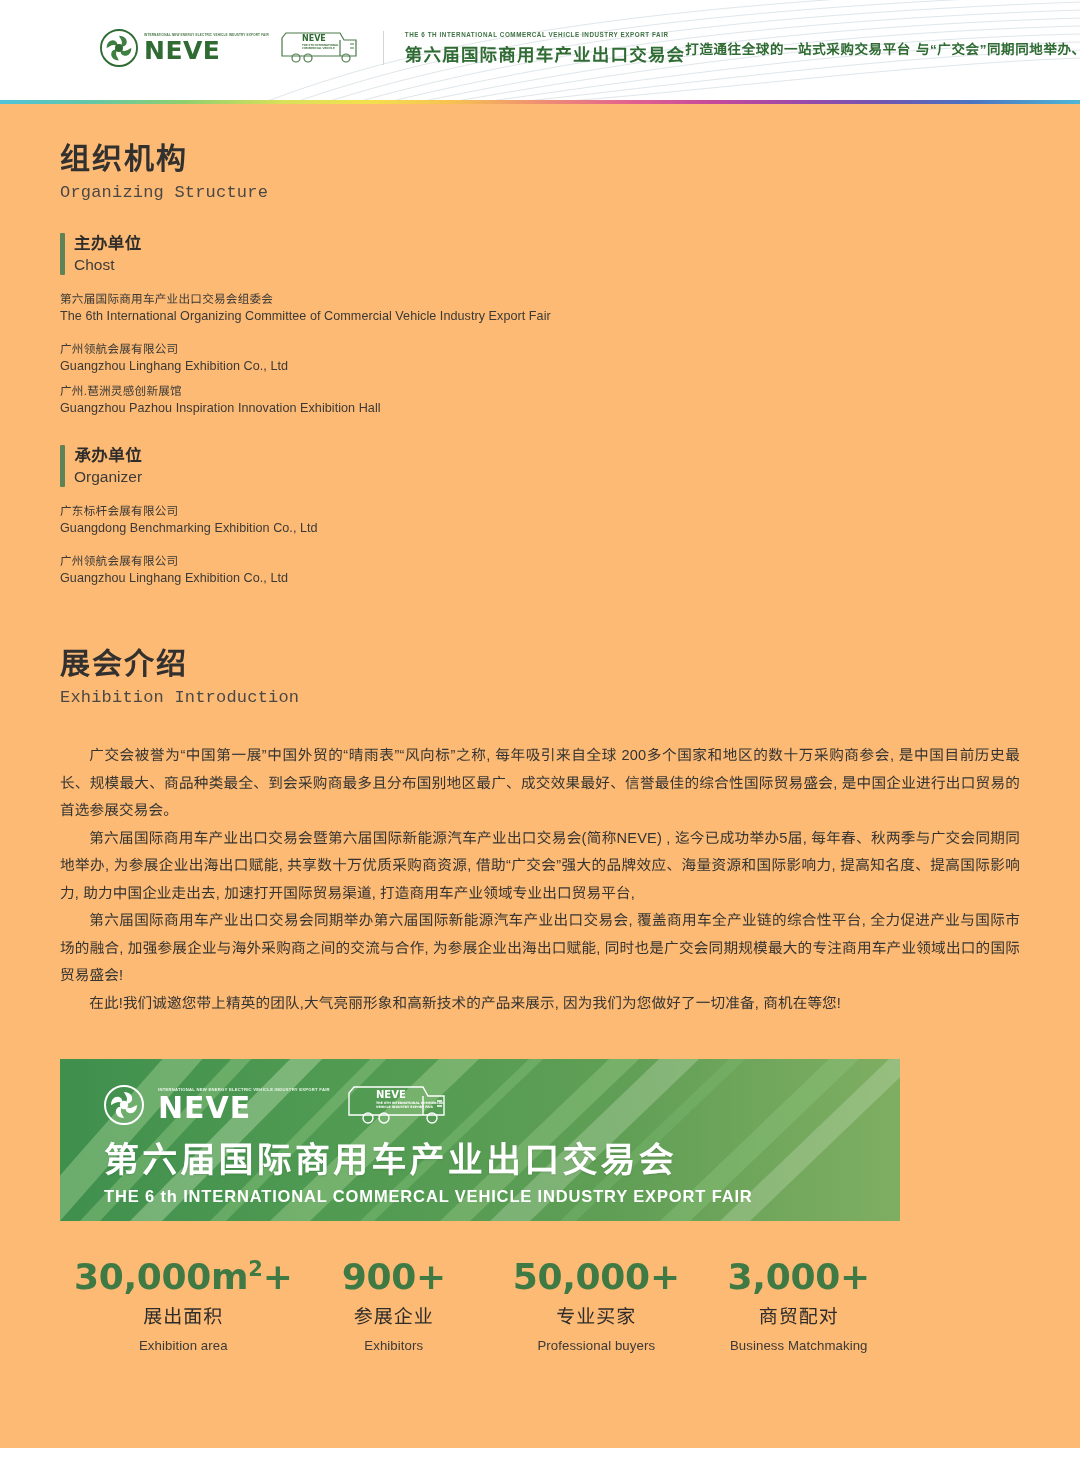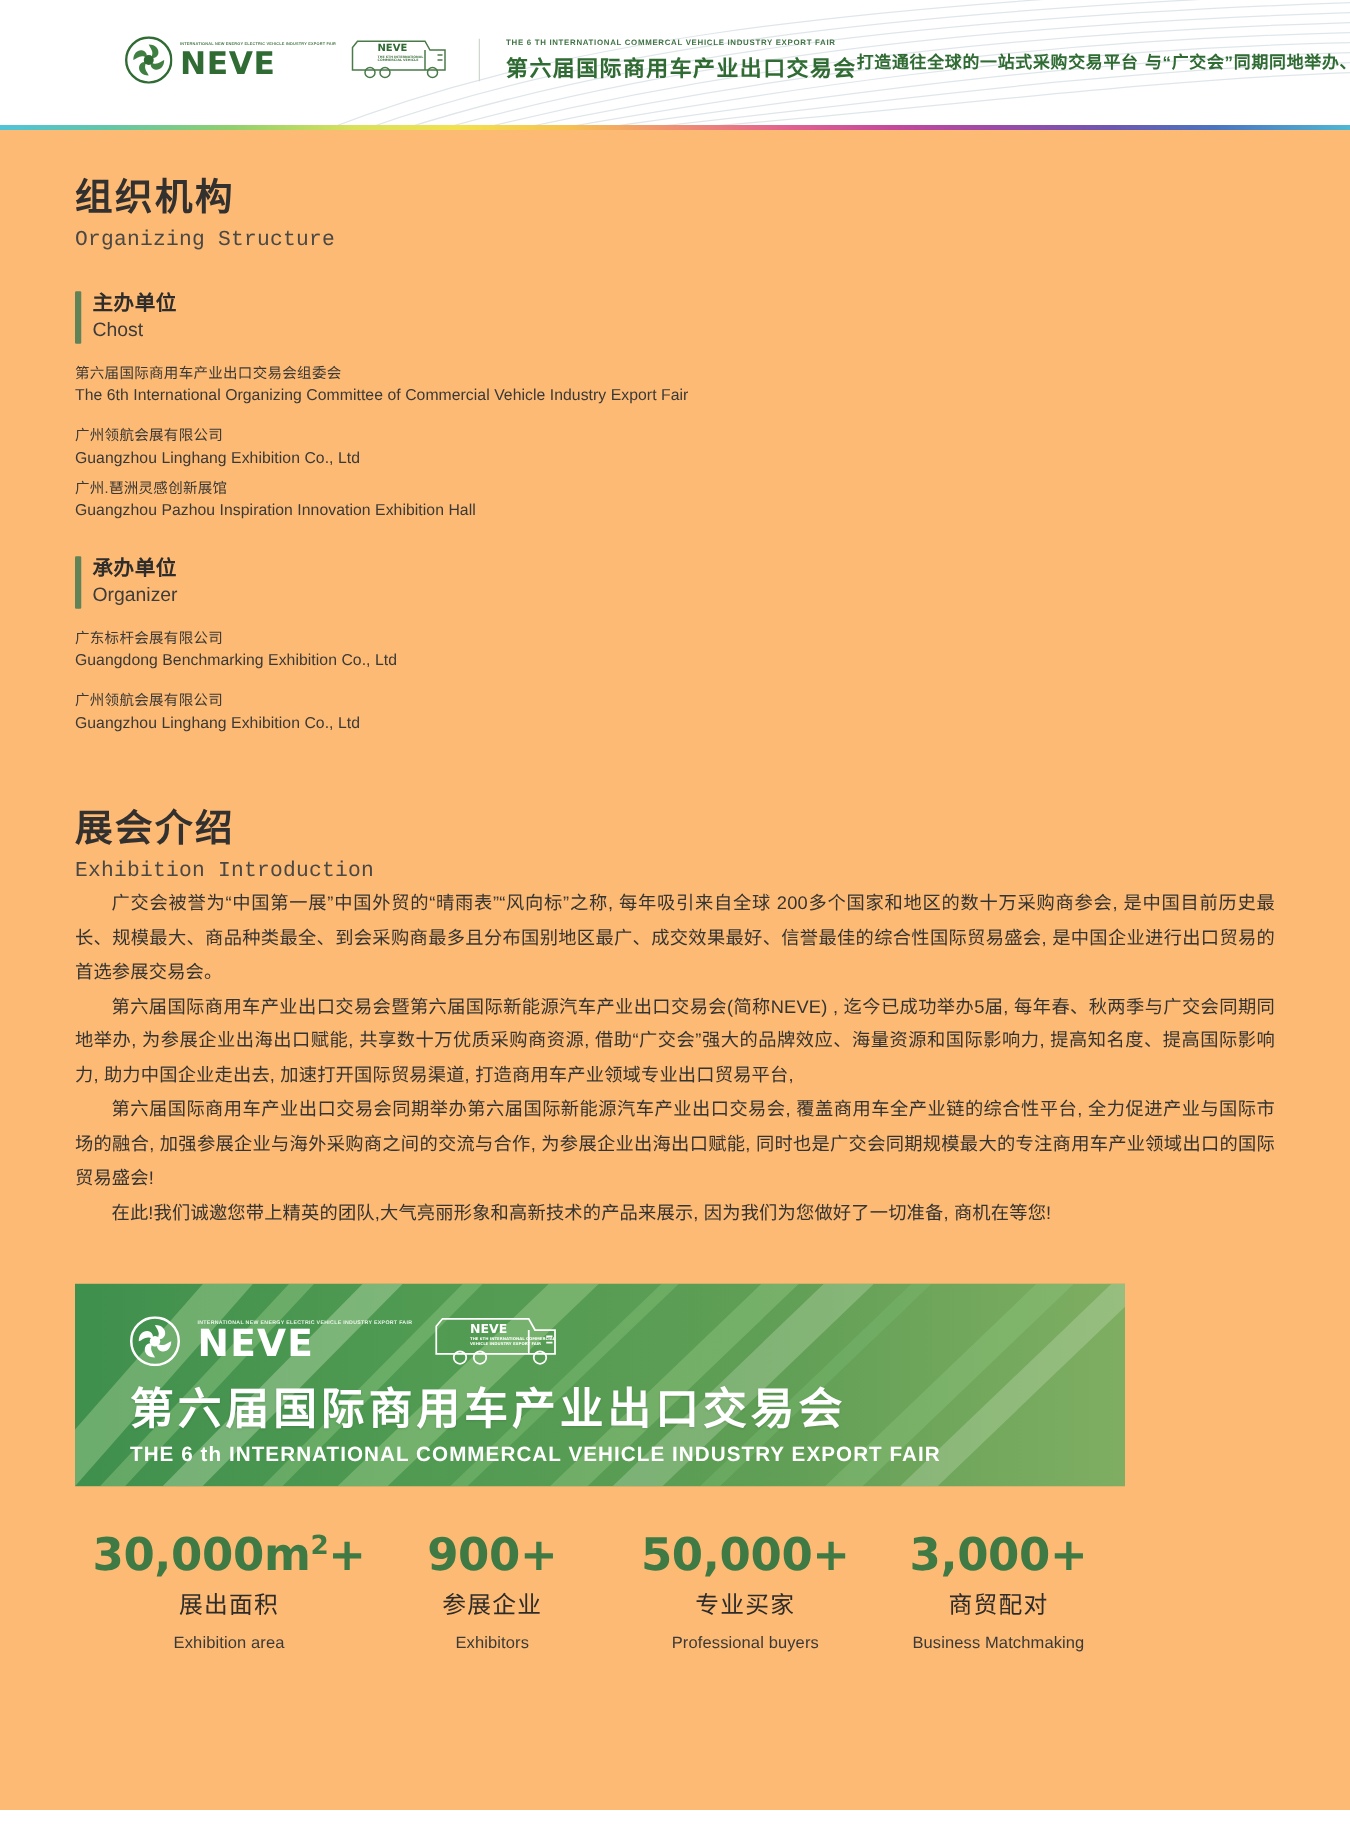"主办单位" .sub-text .cn { text-align: none -> right }
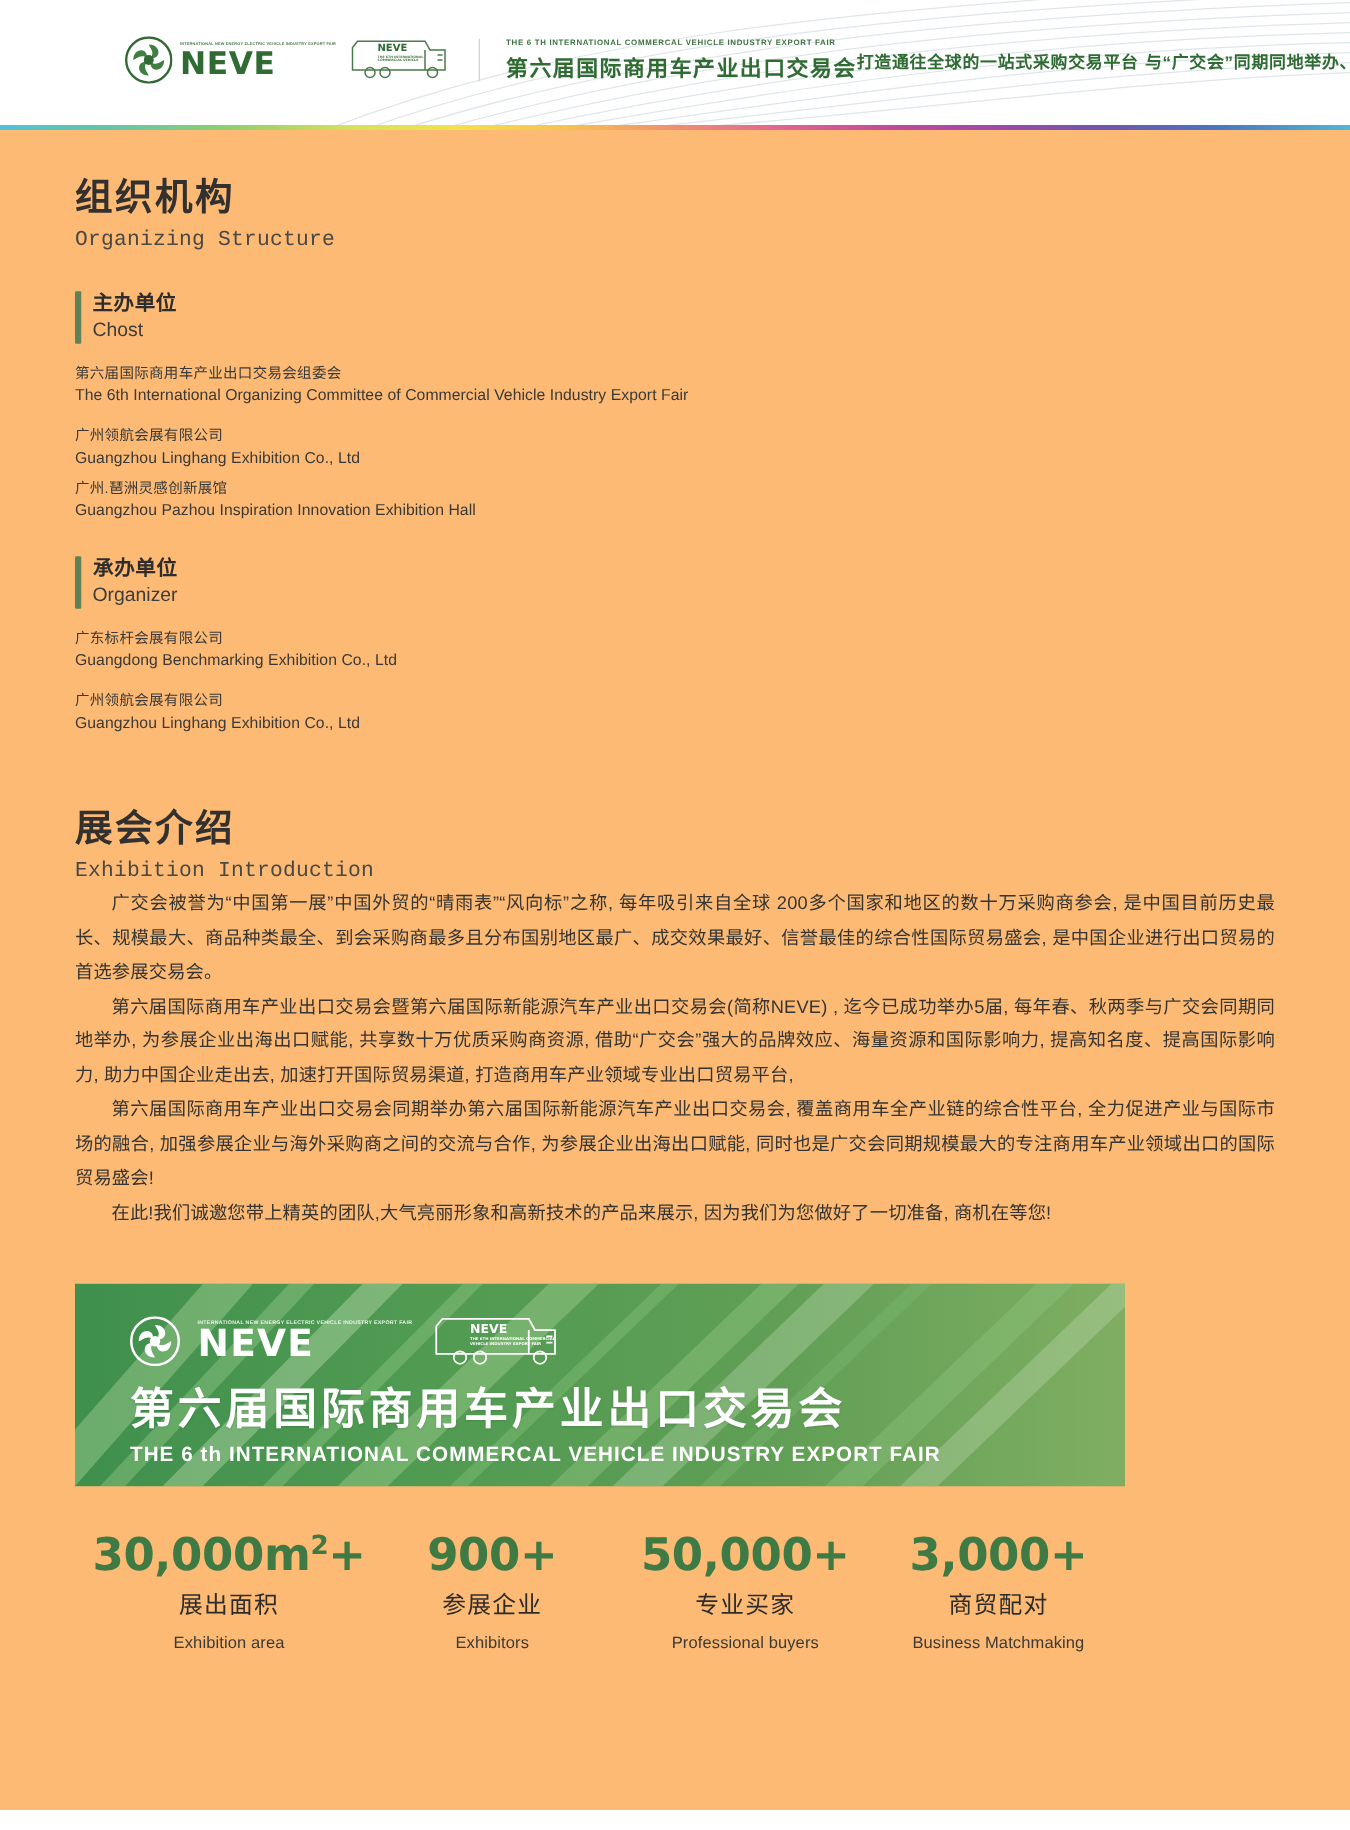"广交会被誉为“中国第一展”中国外贸的“晴雨表”“风向标”之称, 每年吸引来自全球" .paragraphs { margin-top: none -> 32px }
